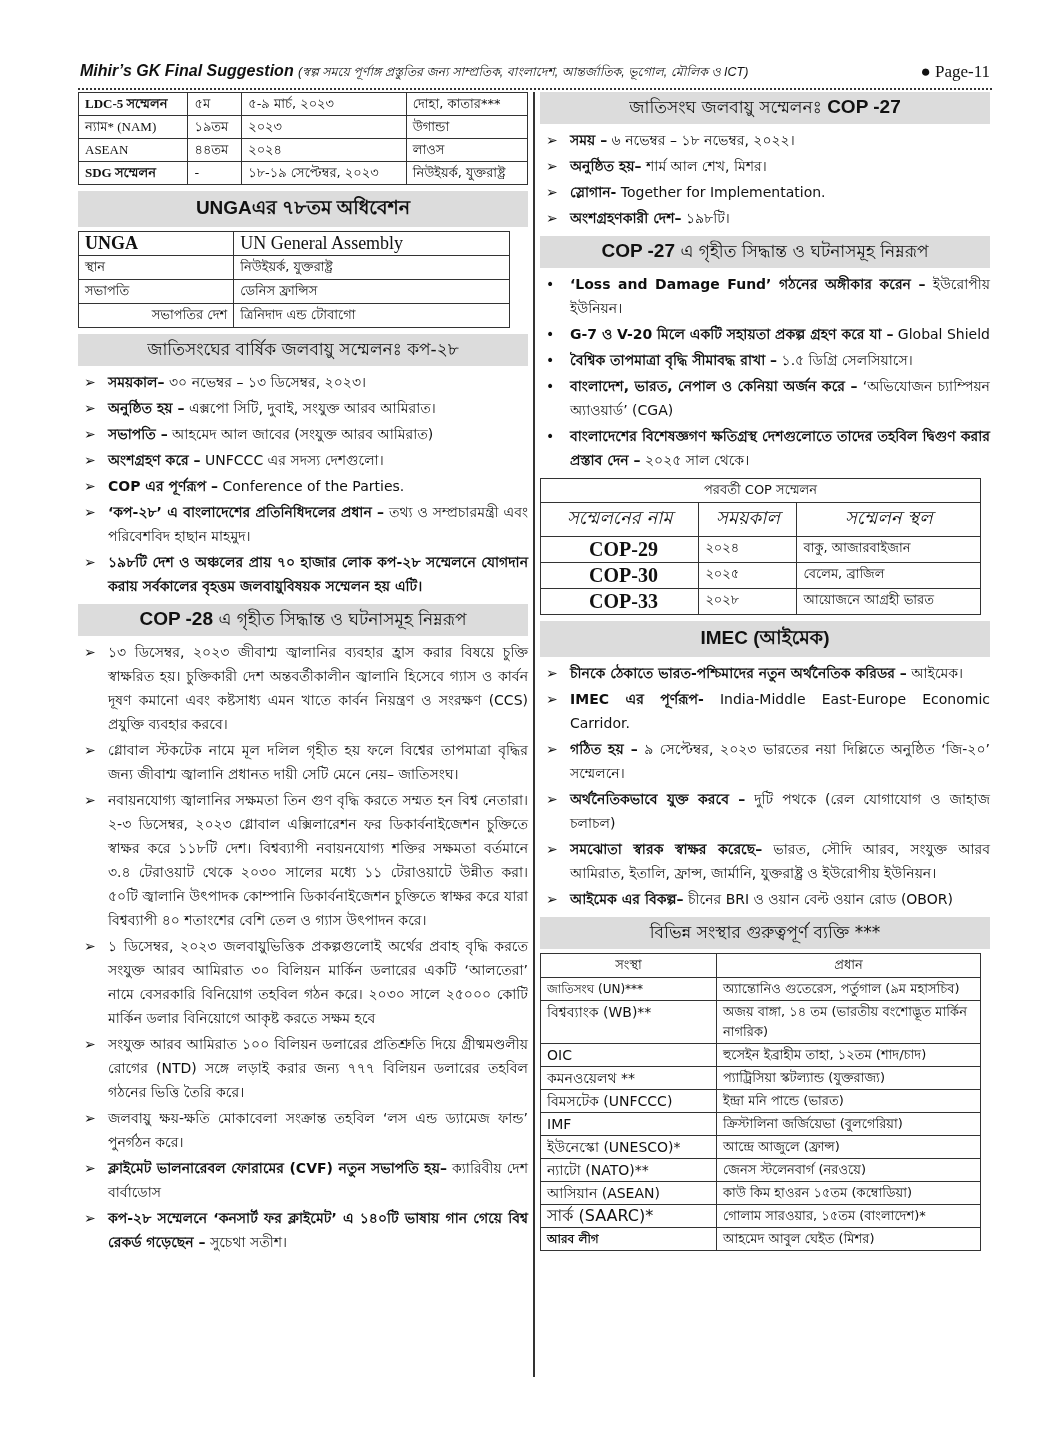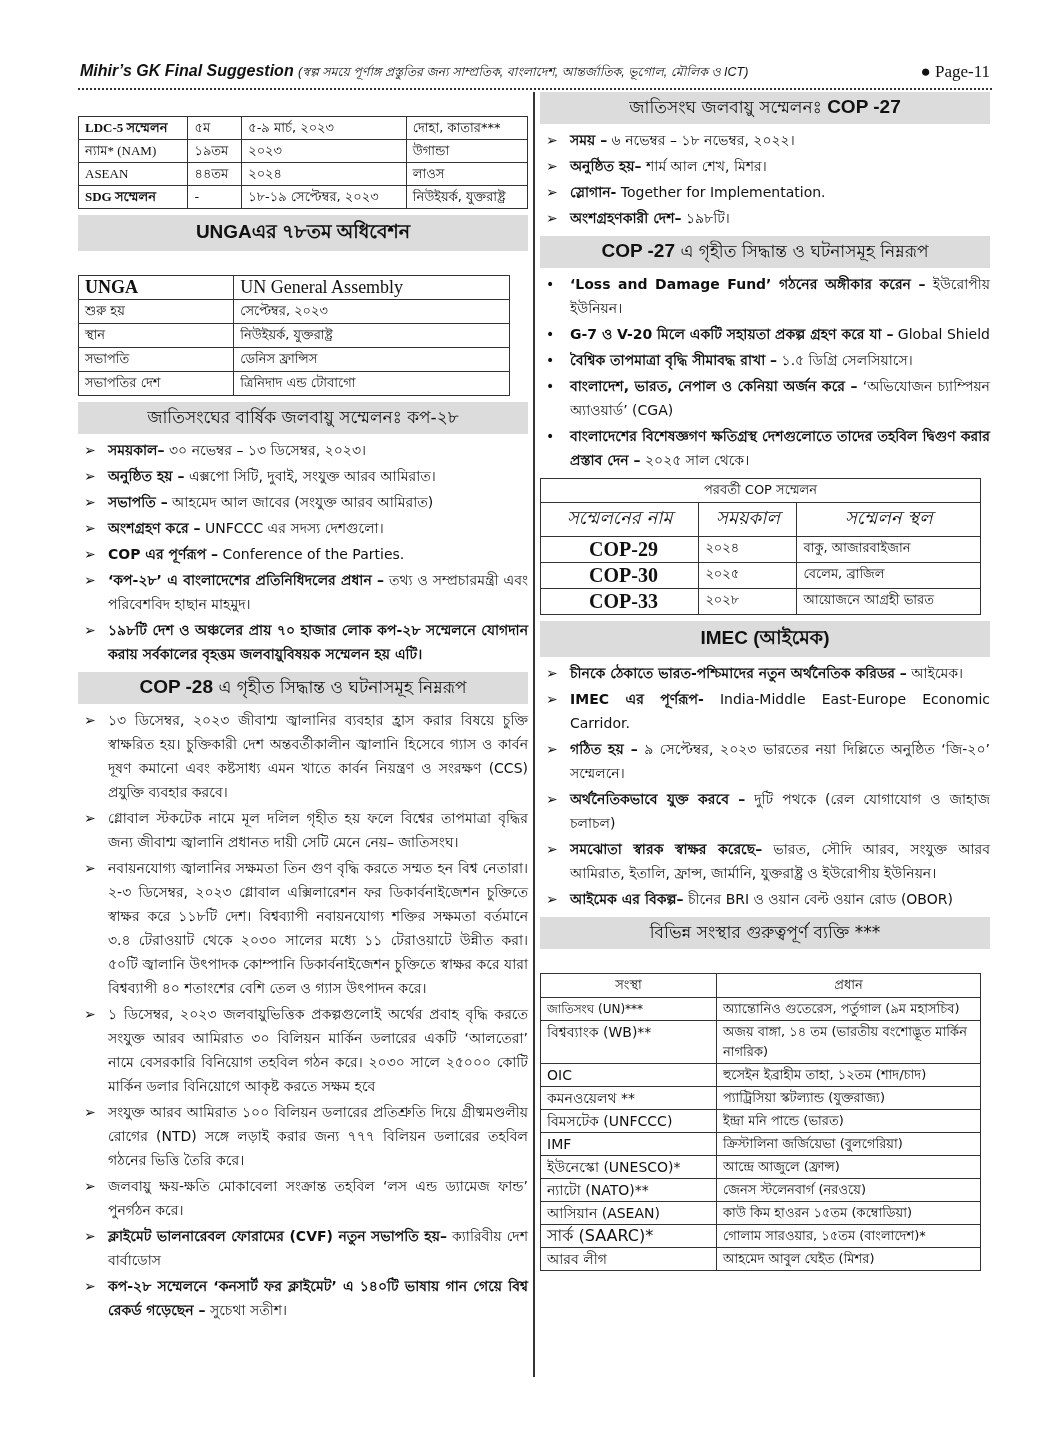"LDC-5 সম্মেলন" table { margin-top: 24px -> none }
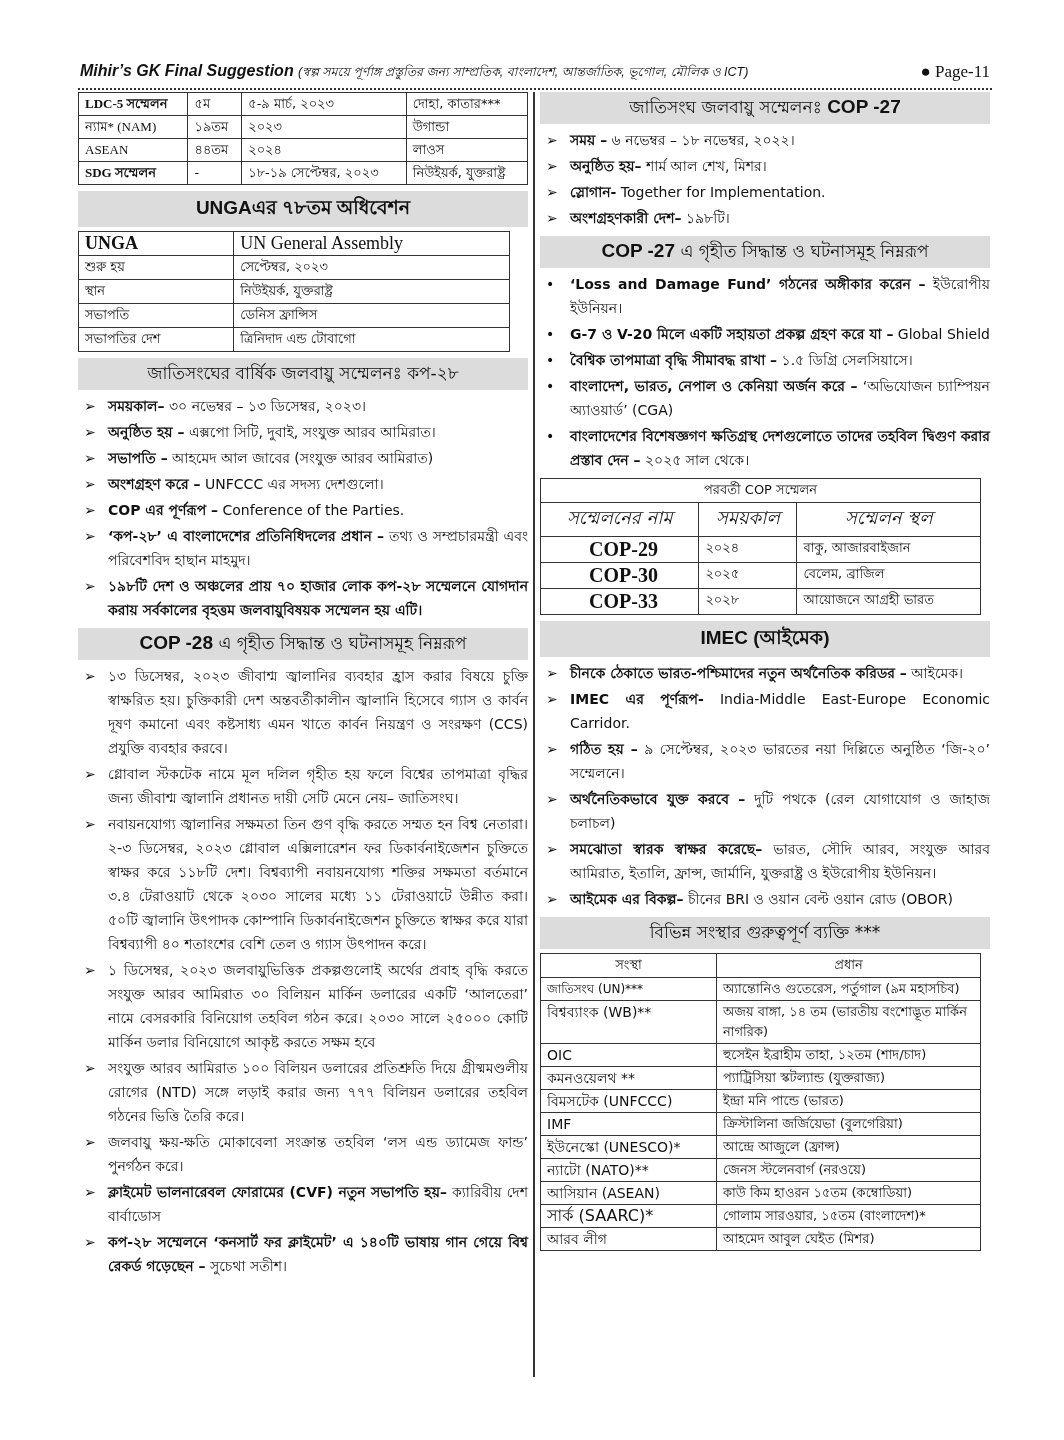"শুরু হয়" tr { html: <tr> <td>শুরু হয়</td> <td>সেপ্টেম্বর, ২০২৩</td> </tr> -> none }
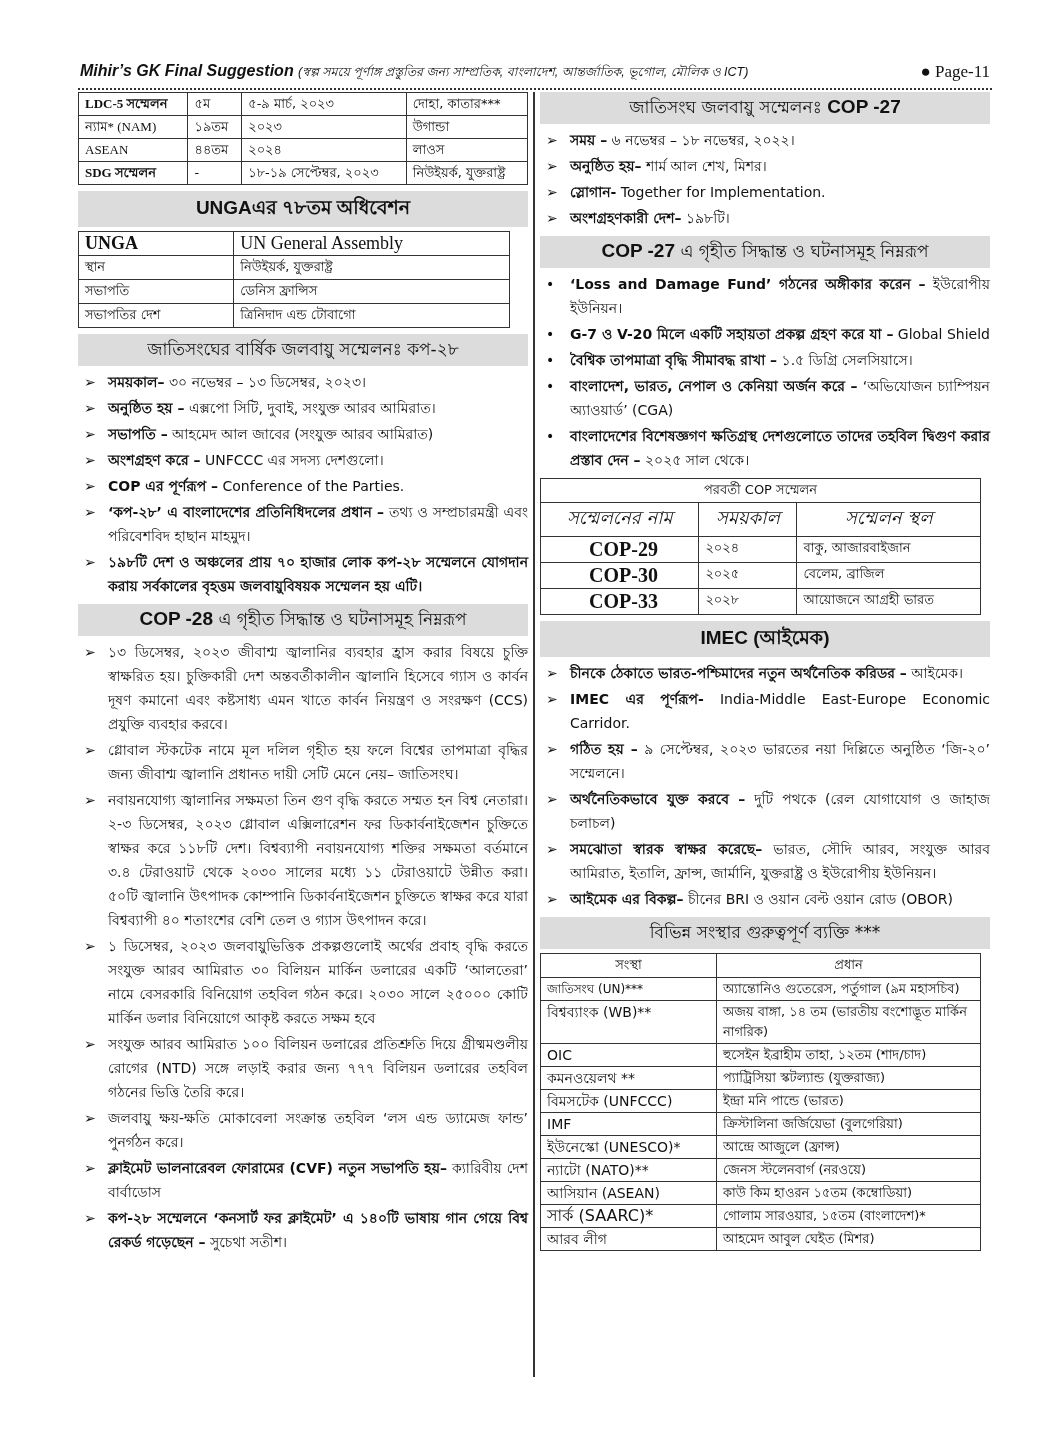"সভাপতির দেশ" td { text-align: none -> right }
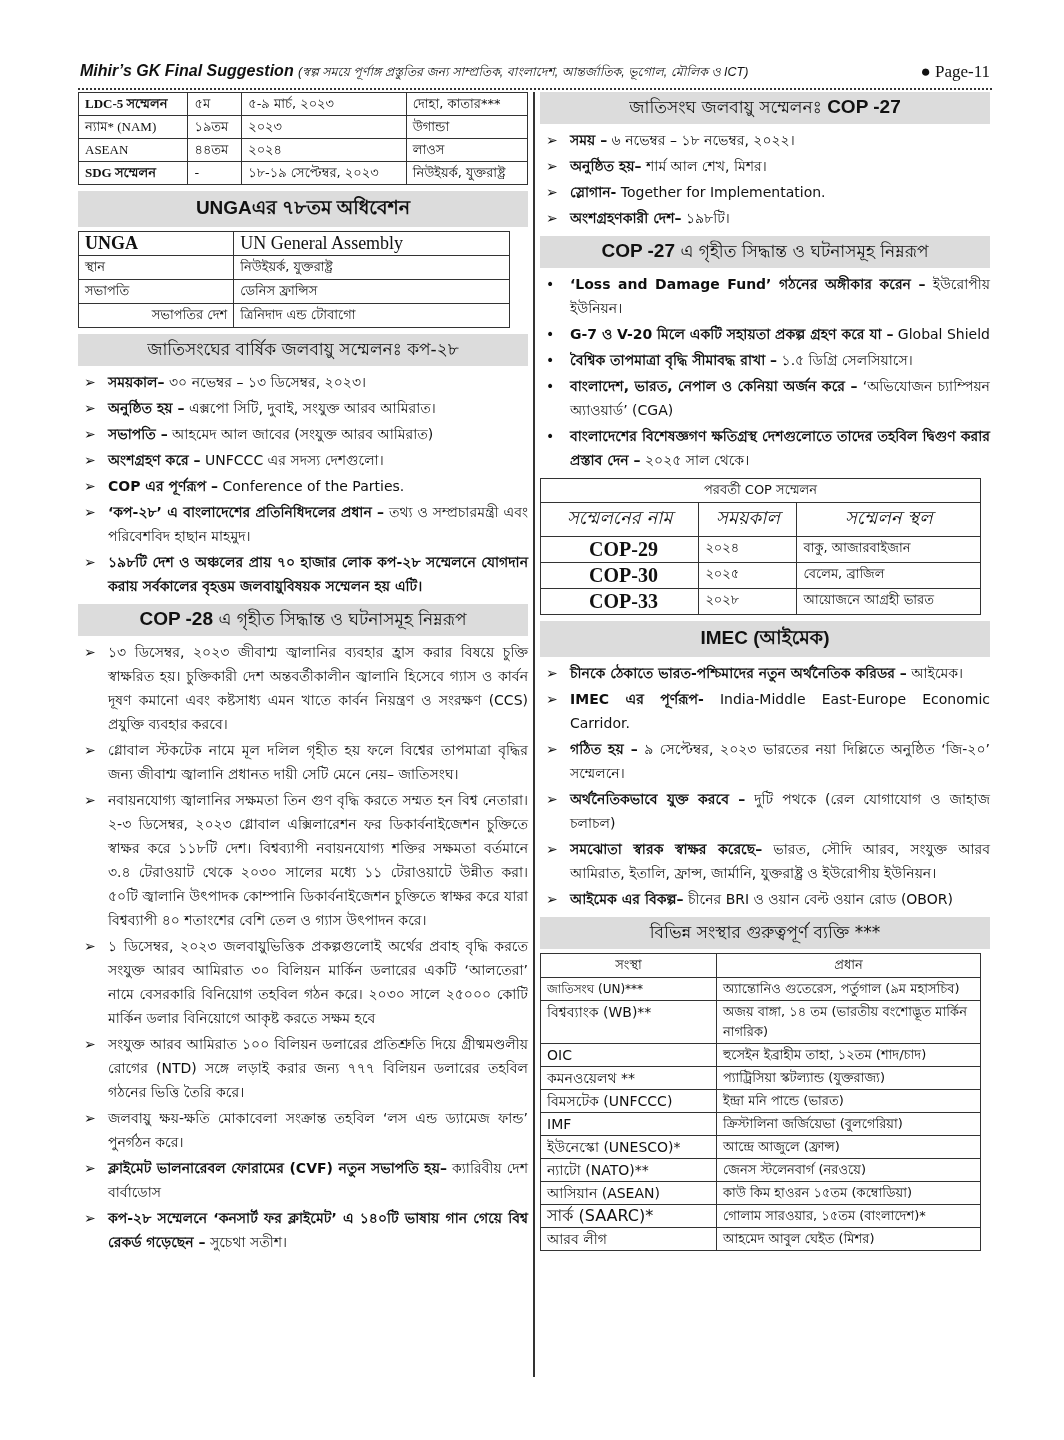"আরব লীগ" td { font-size: 14px -> 12px; font-weight: none -> bold }
